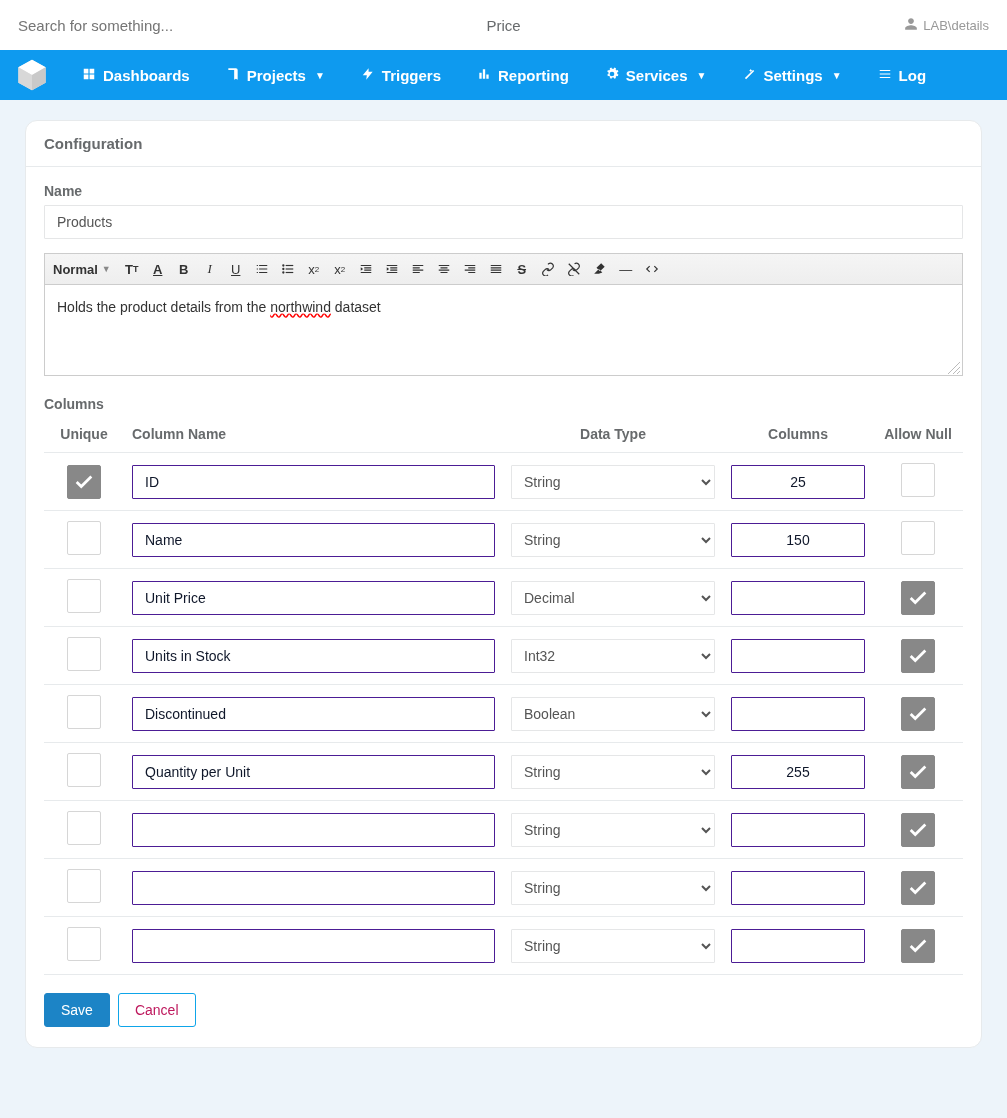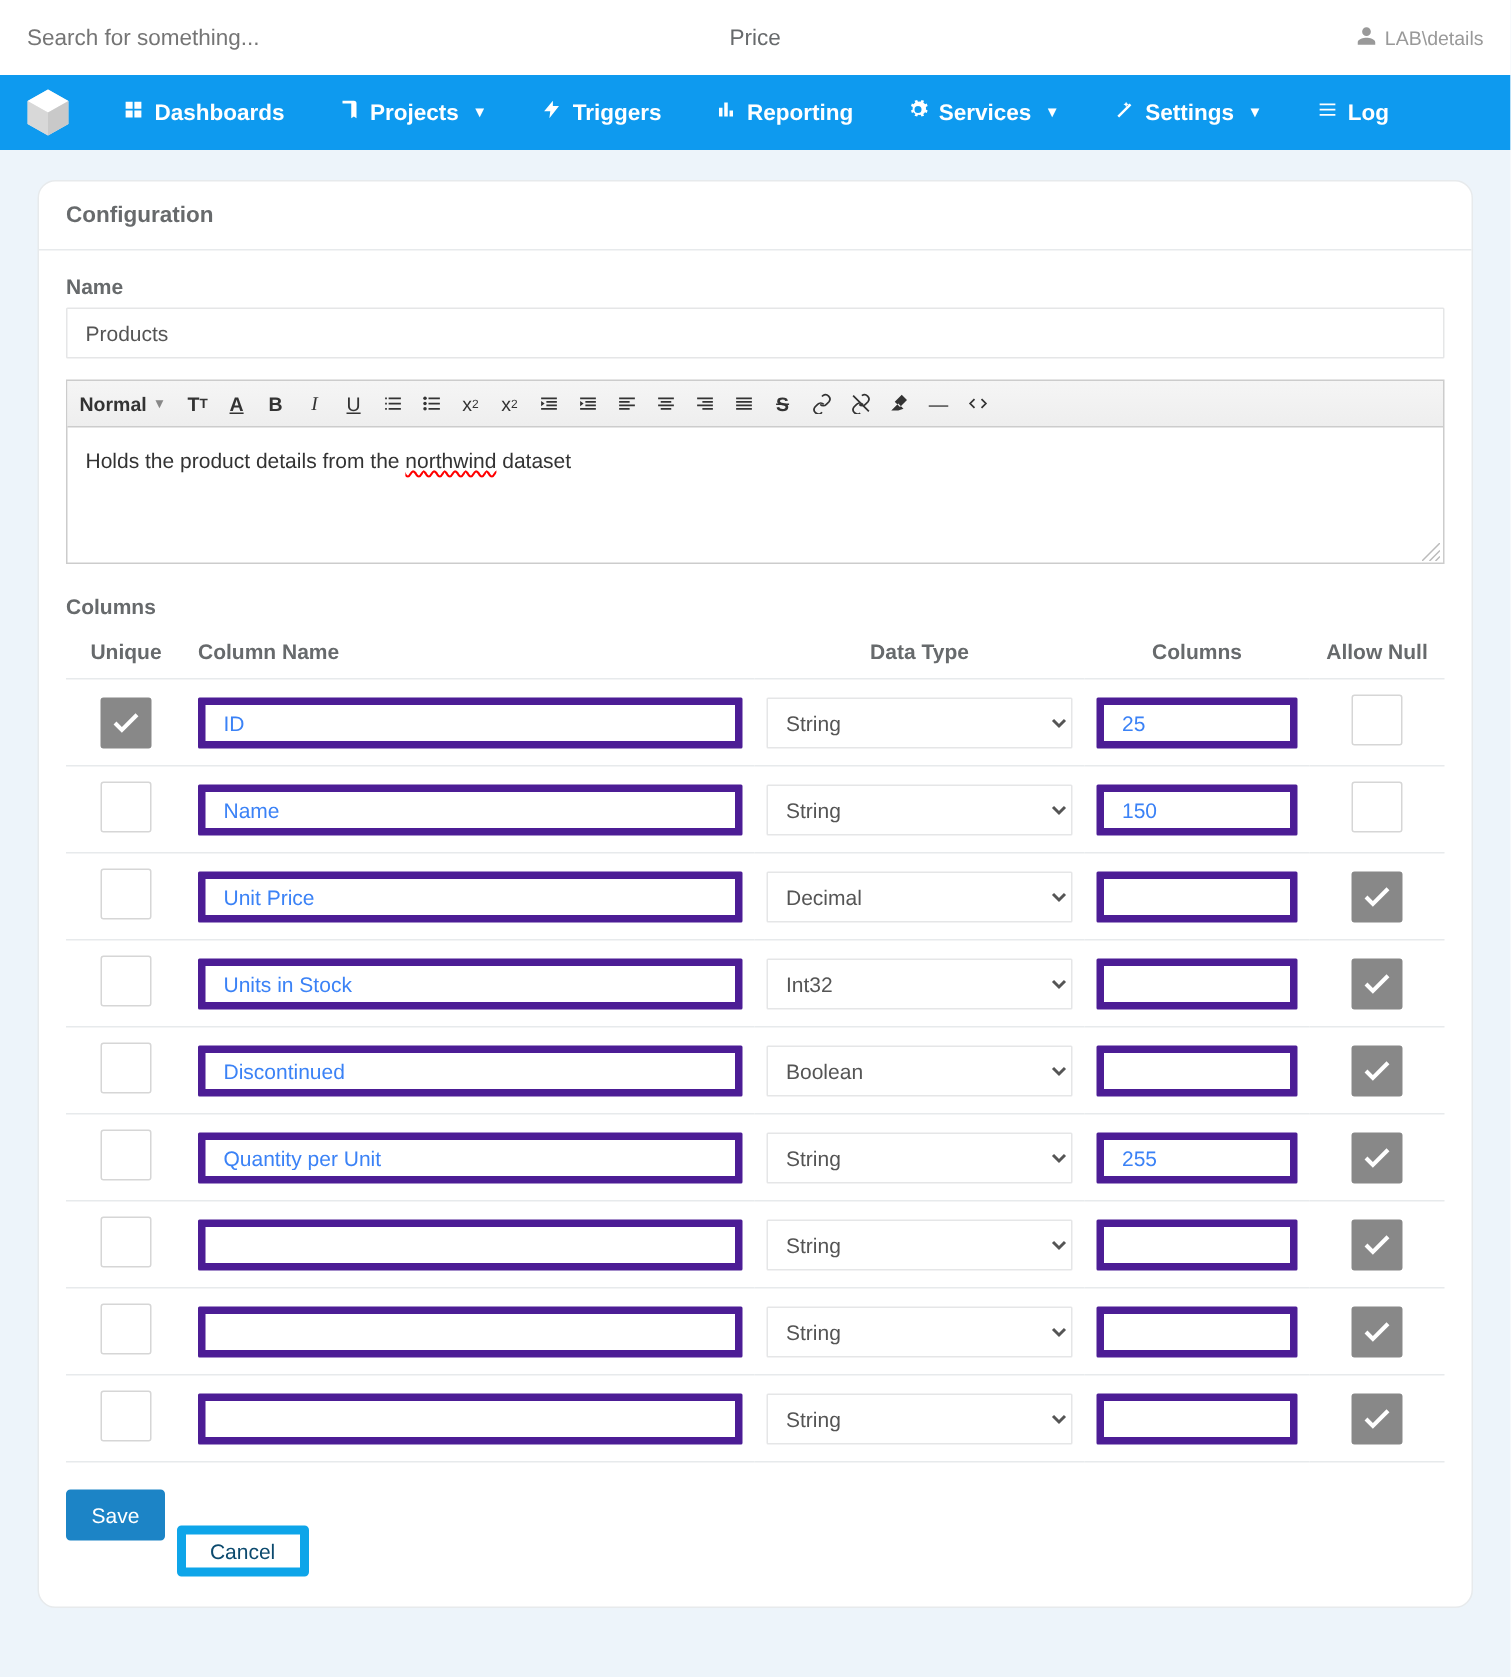"ID" .cell-input { border: 5px solid #4c1d95 -> 1px solid #4c1d95; color: #3b82f6 -> #0f172a }
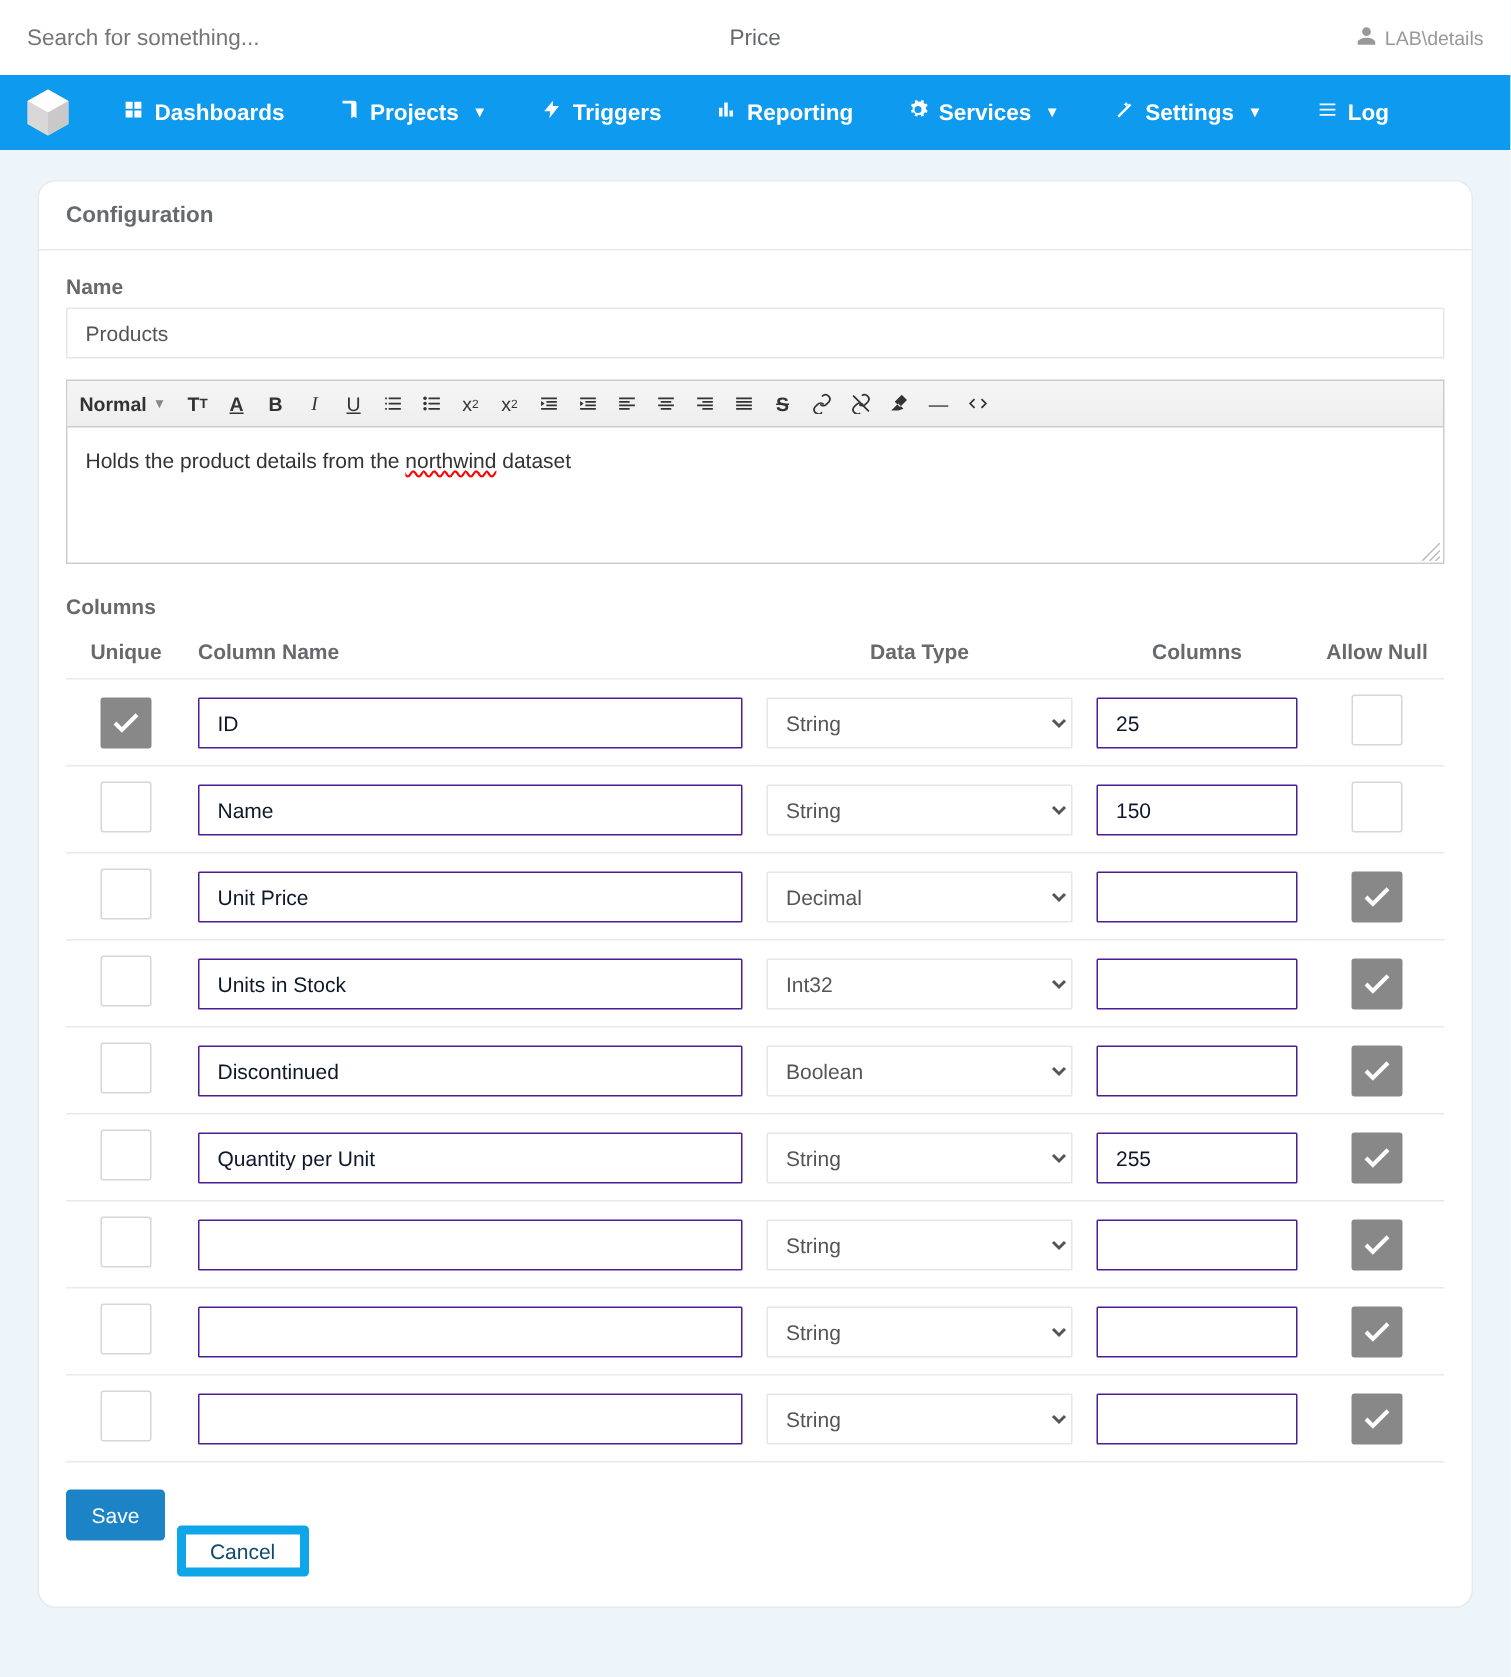"25" .cell-input.center { text-align: none -> center }
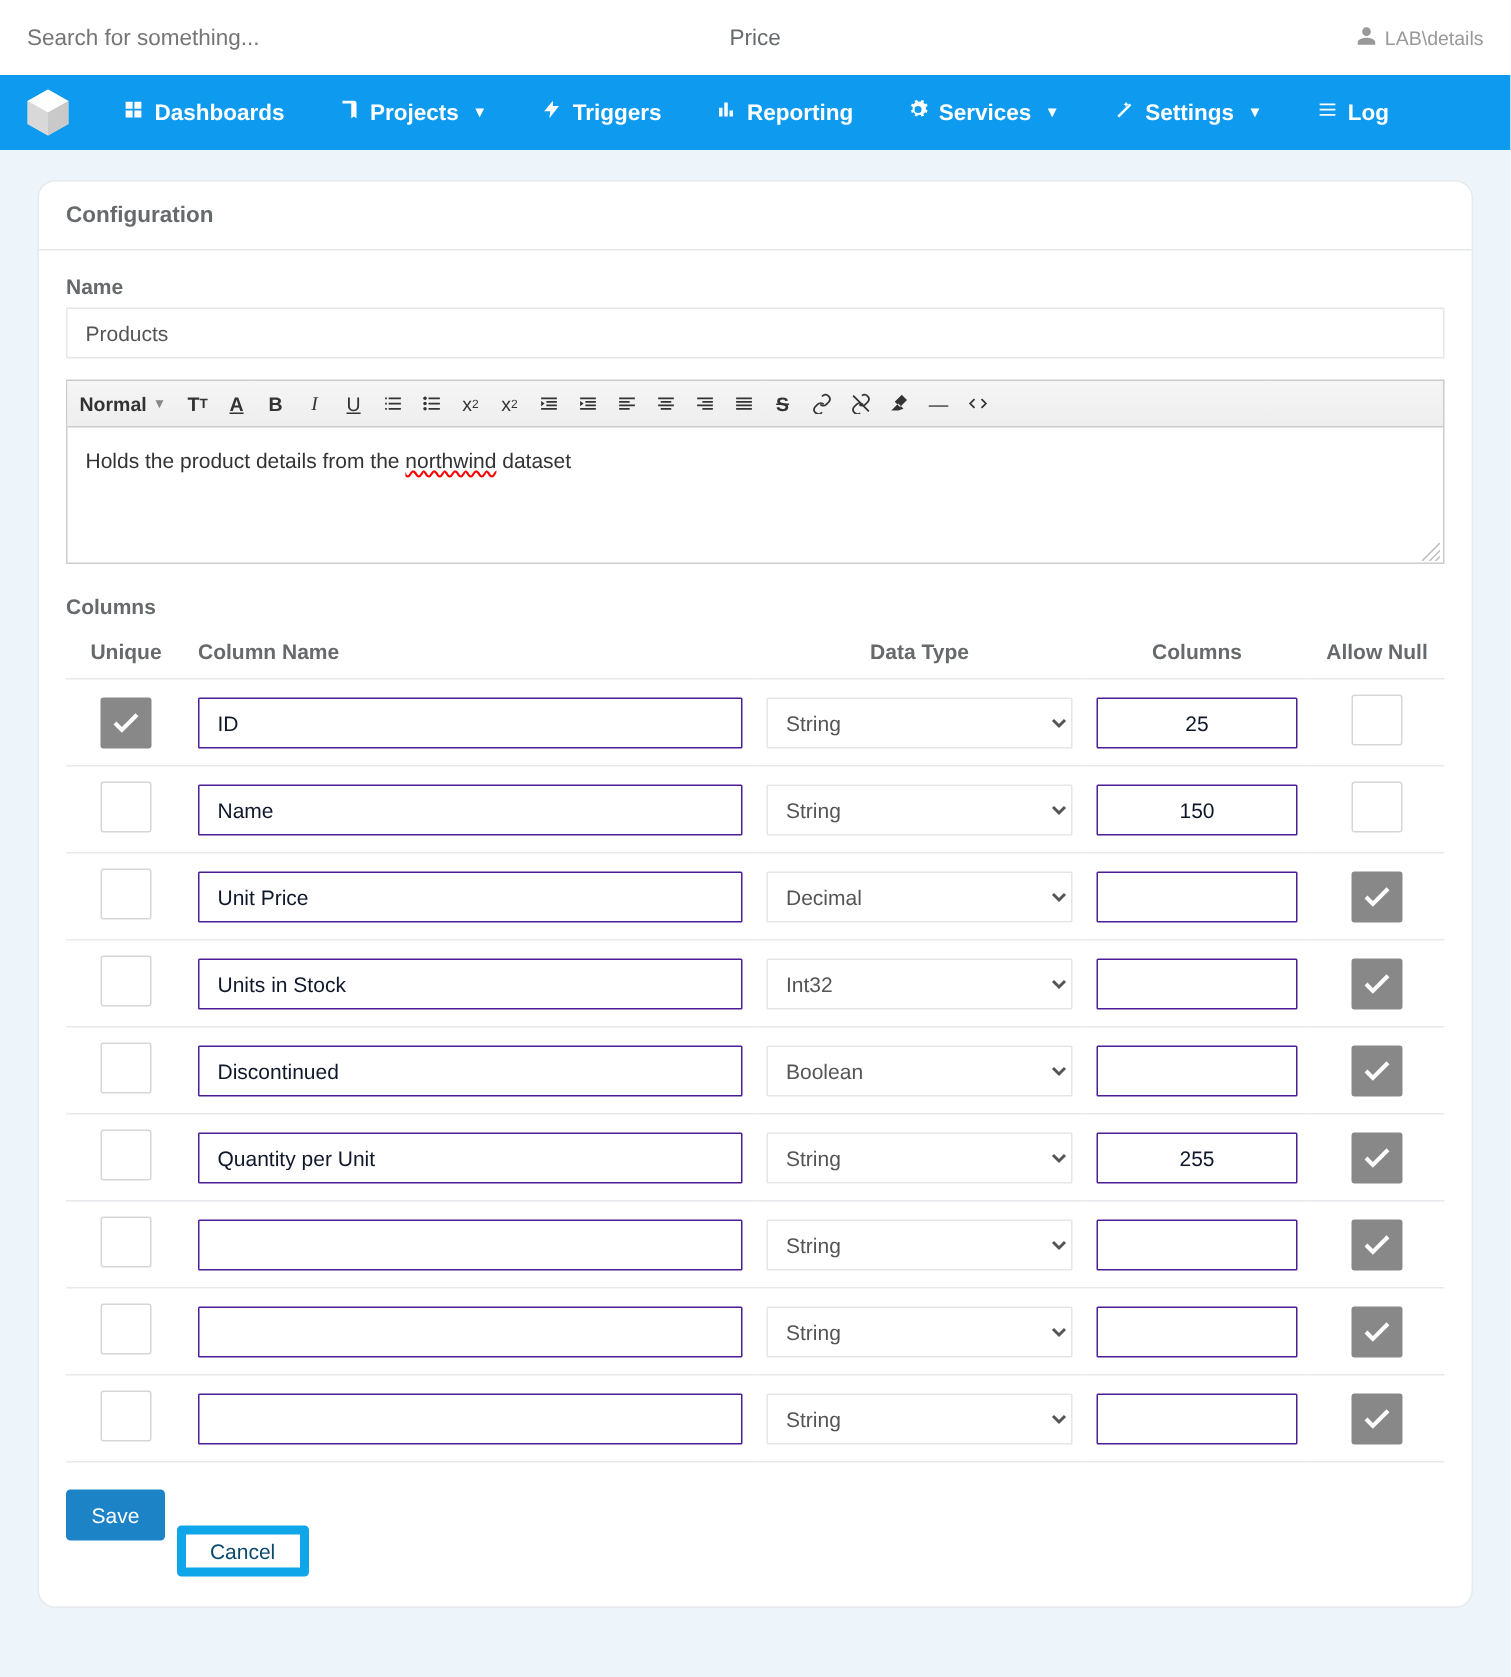"Cancel" .btn-default { border: 6px solid #0ea5e9 -> 1px solid #0ea5e9; color: #0c4a6e -> #be185d; margin-top: 24px -> none }
